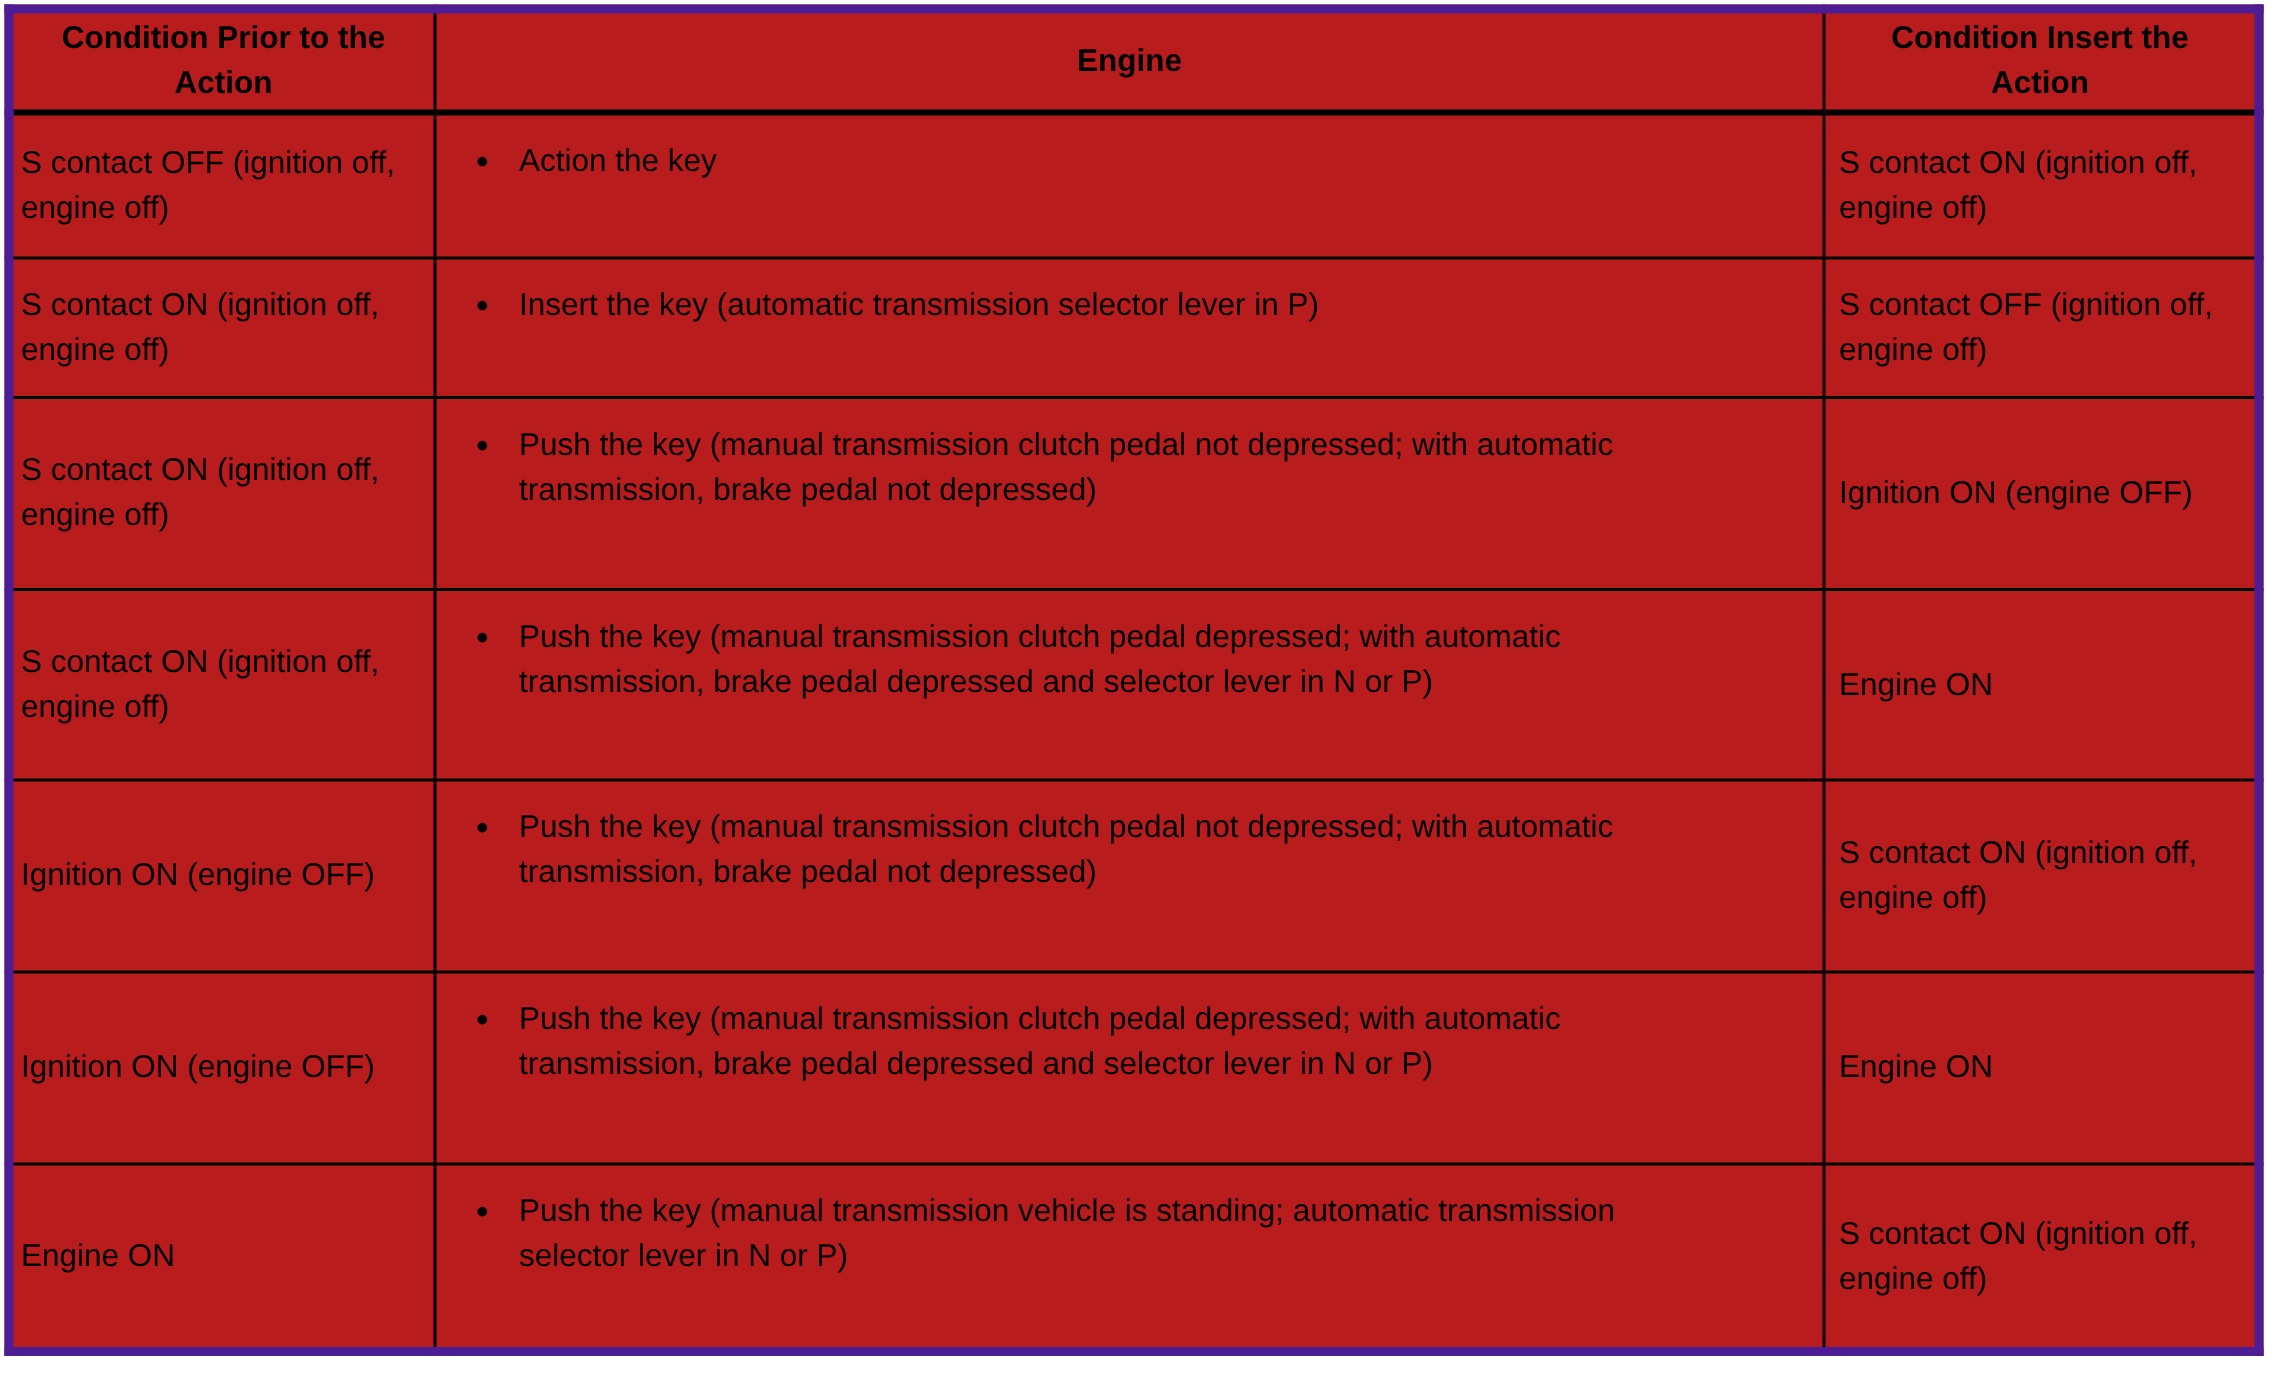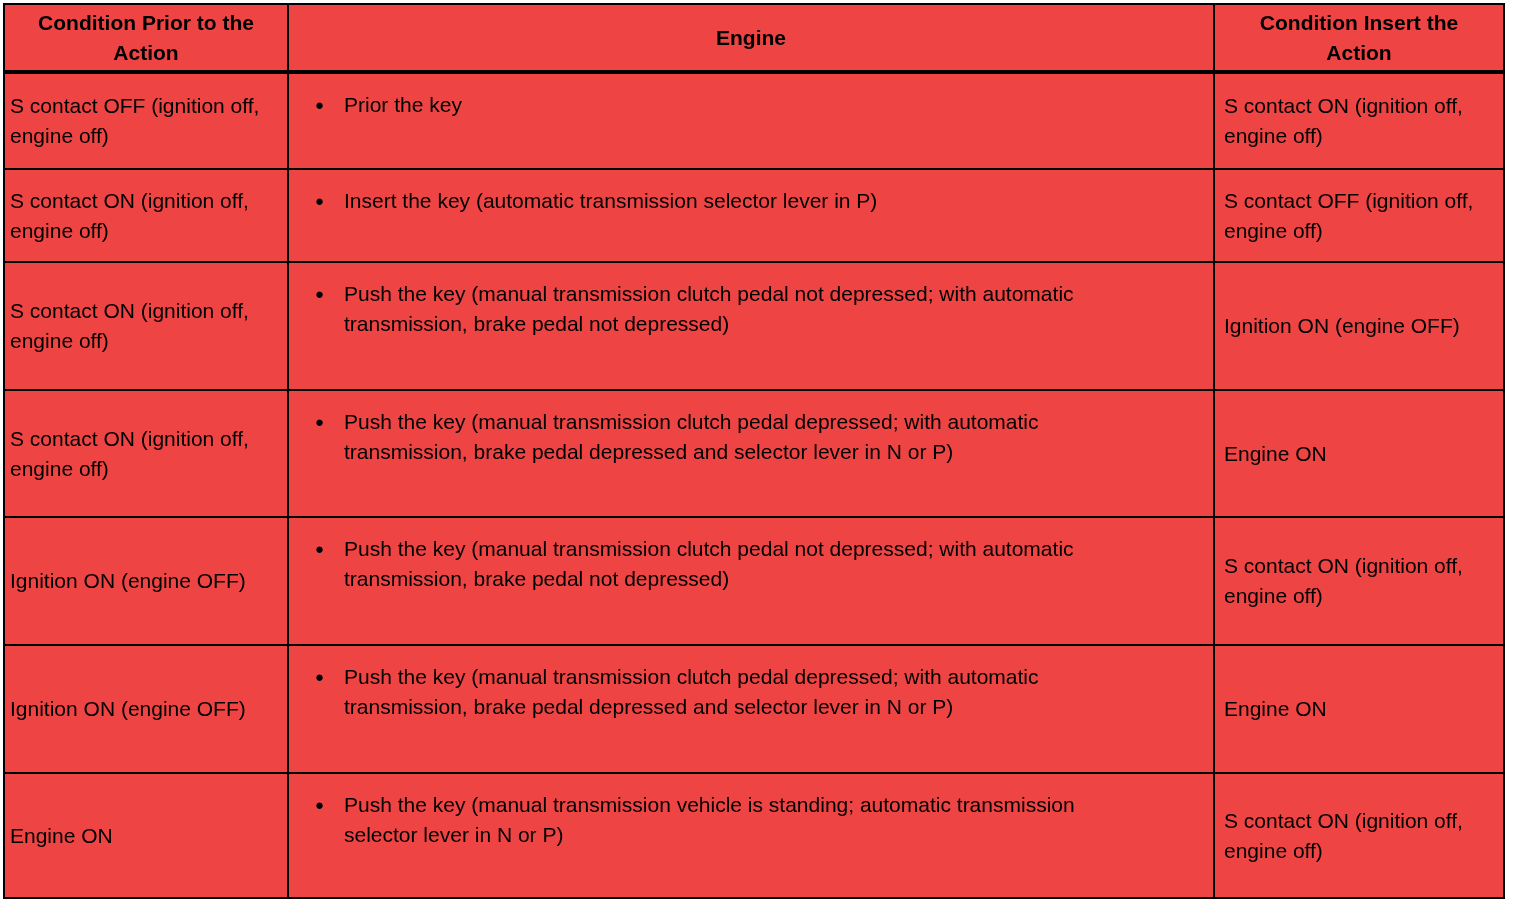"Condition Prior to the Action" table.key-table { background: #ef4444 -> #b91c1c; border: 2px solid #4c1d95 -> 6px solid #4c1d95 }
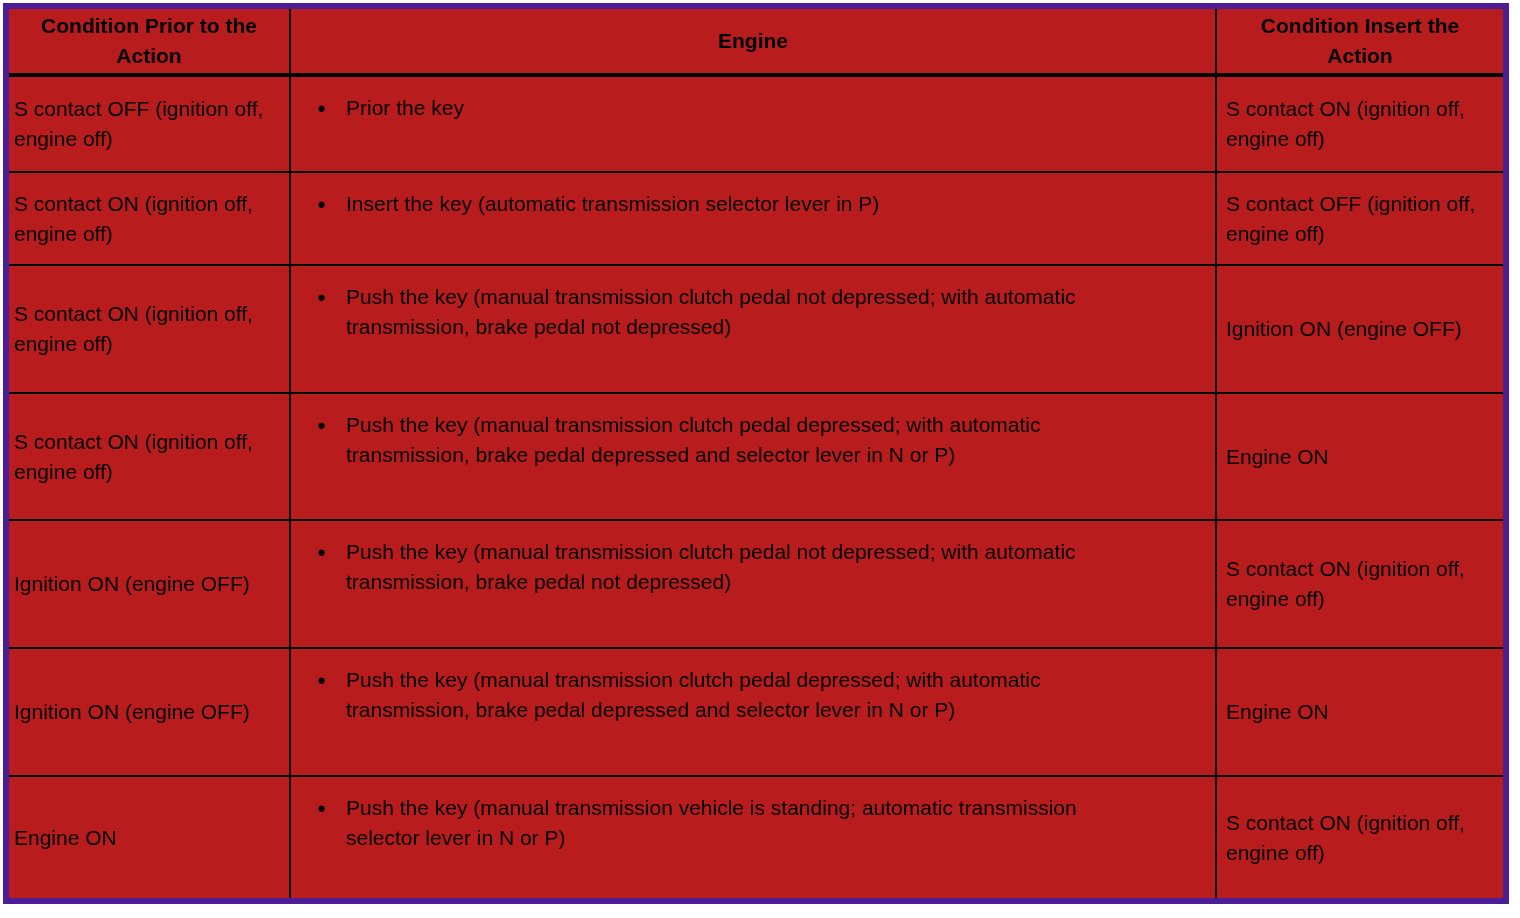"Prior the key" span.action-text { text: Prior -> Action }
